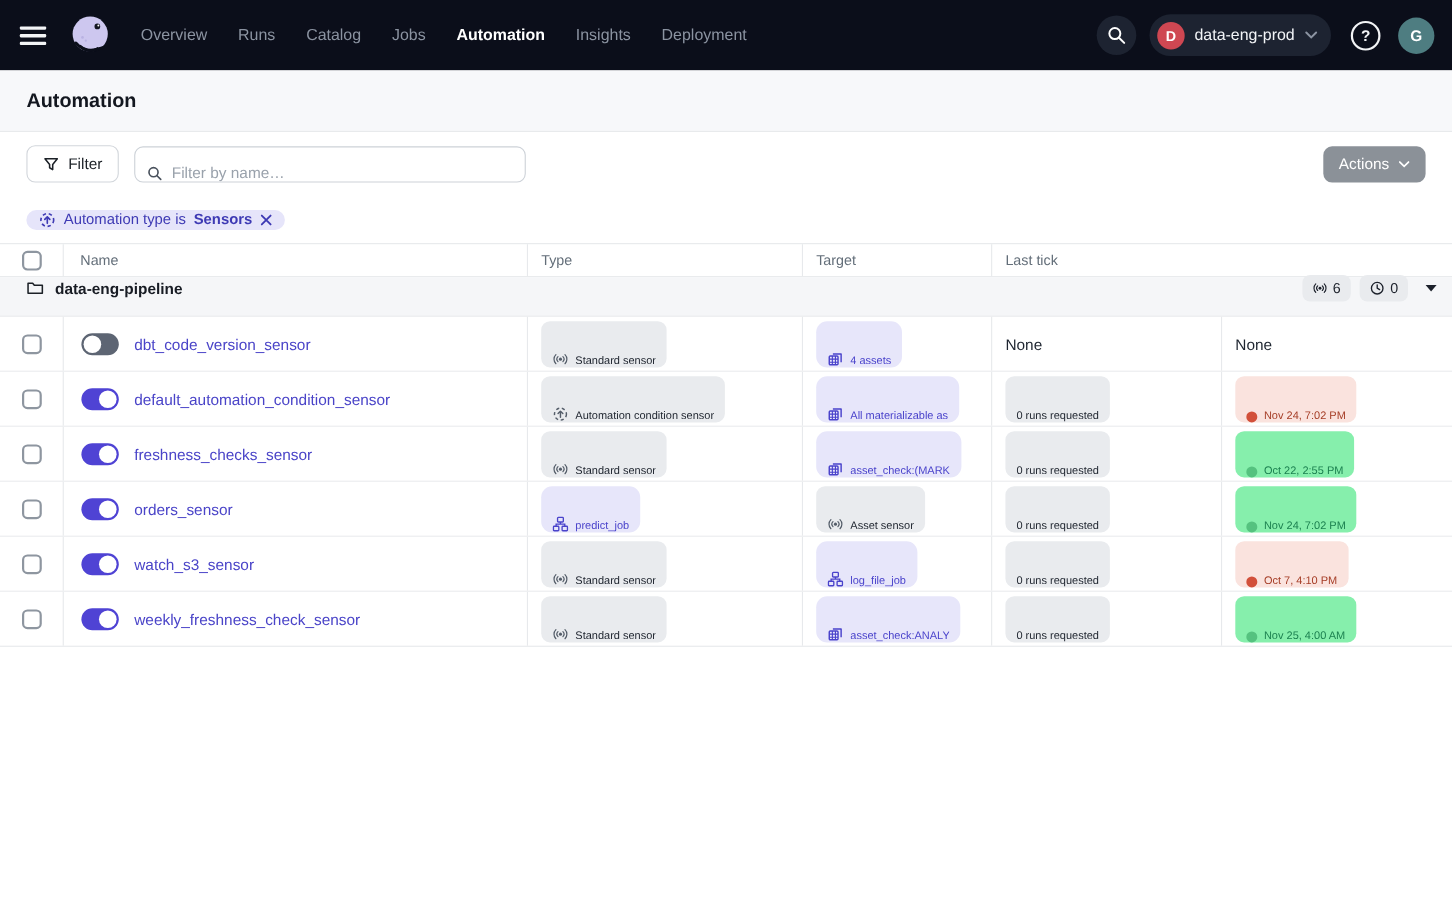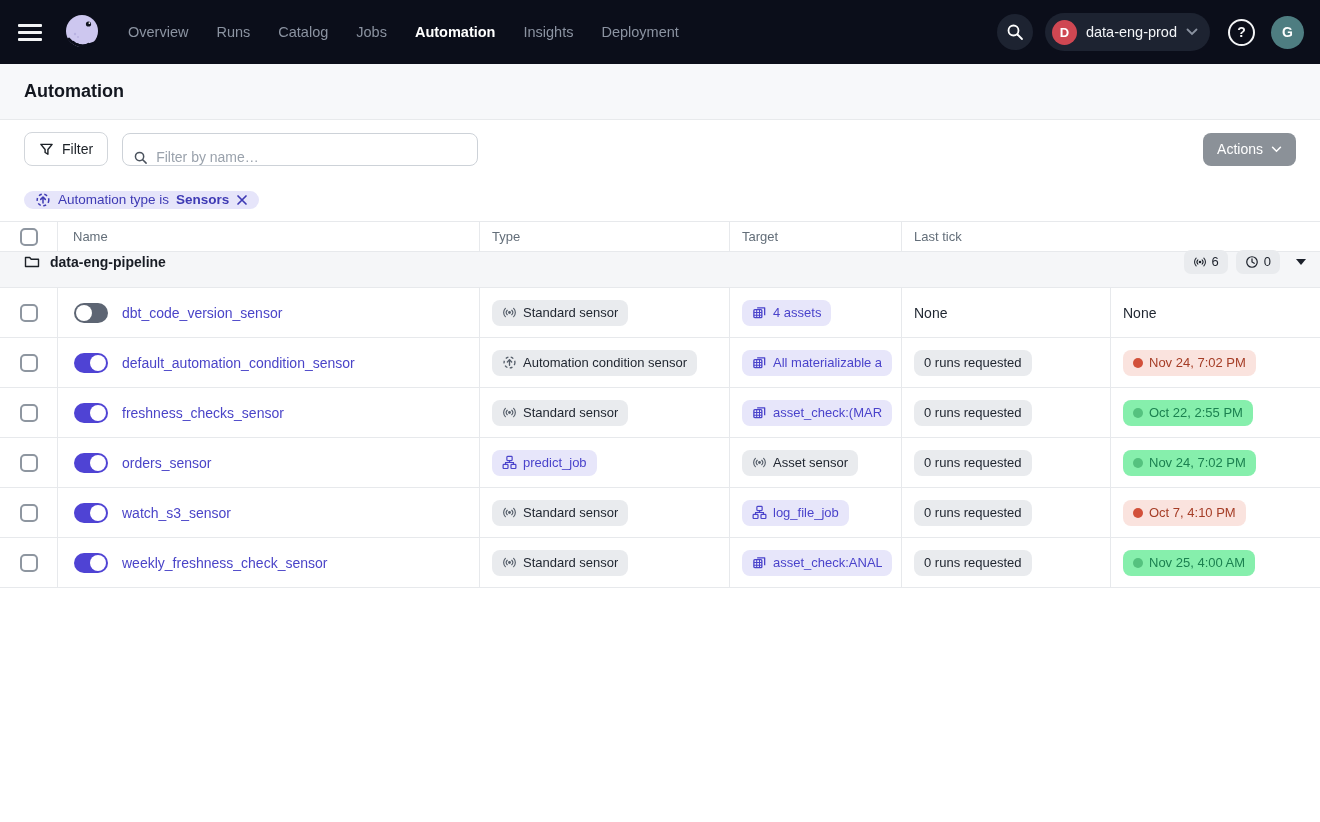"Standard sensor" .pill { align-items: center -> flex-end; font-size: 13px -> 10px; height: 26px -> 42px }
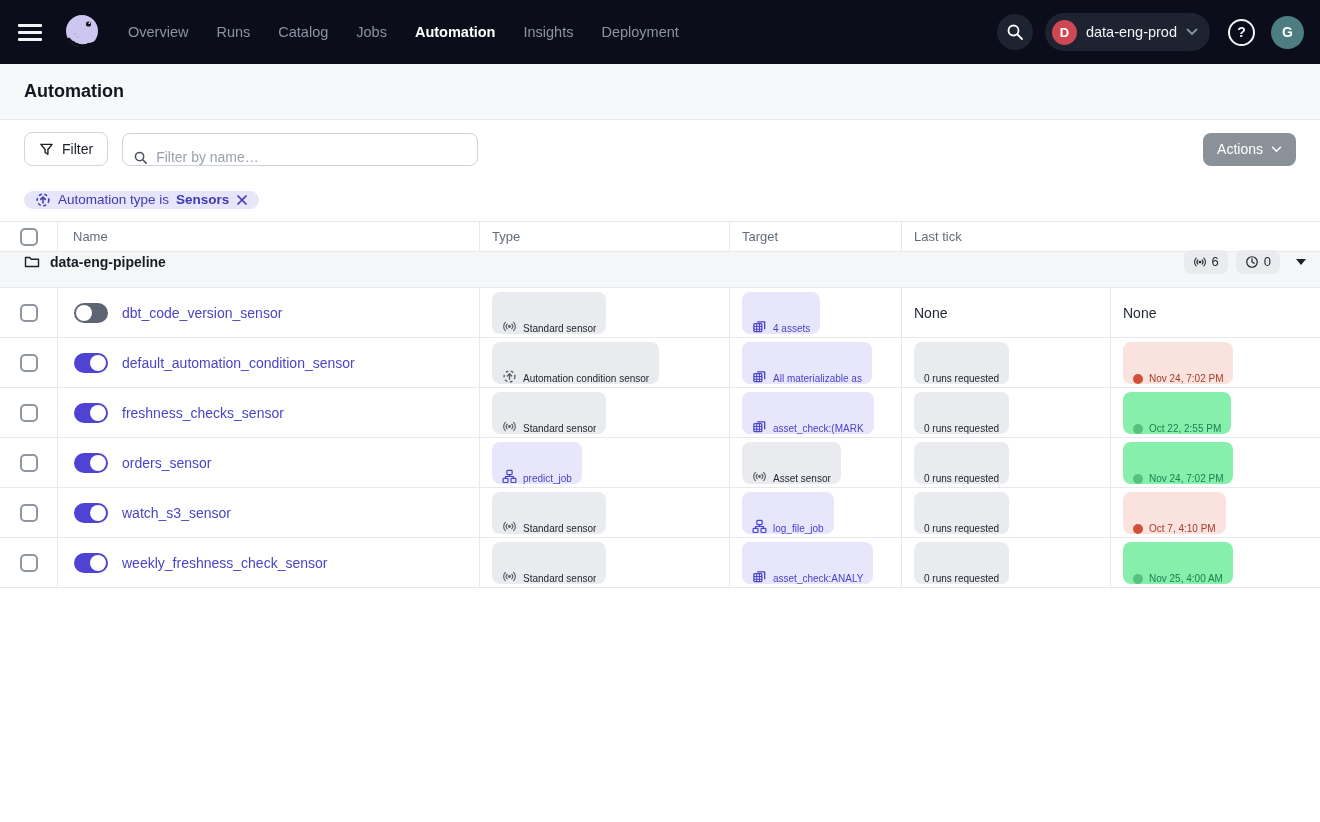"4 assets" .pill.lav { border-radius: none -> 10px }
